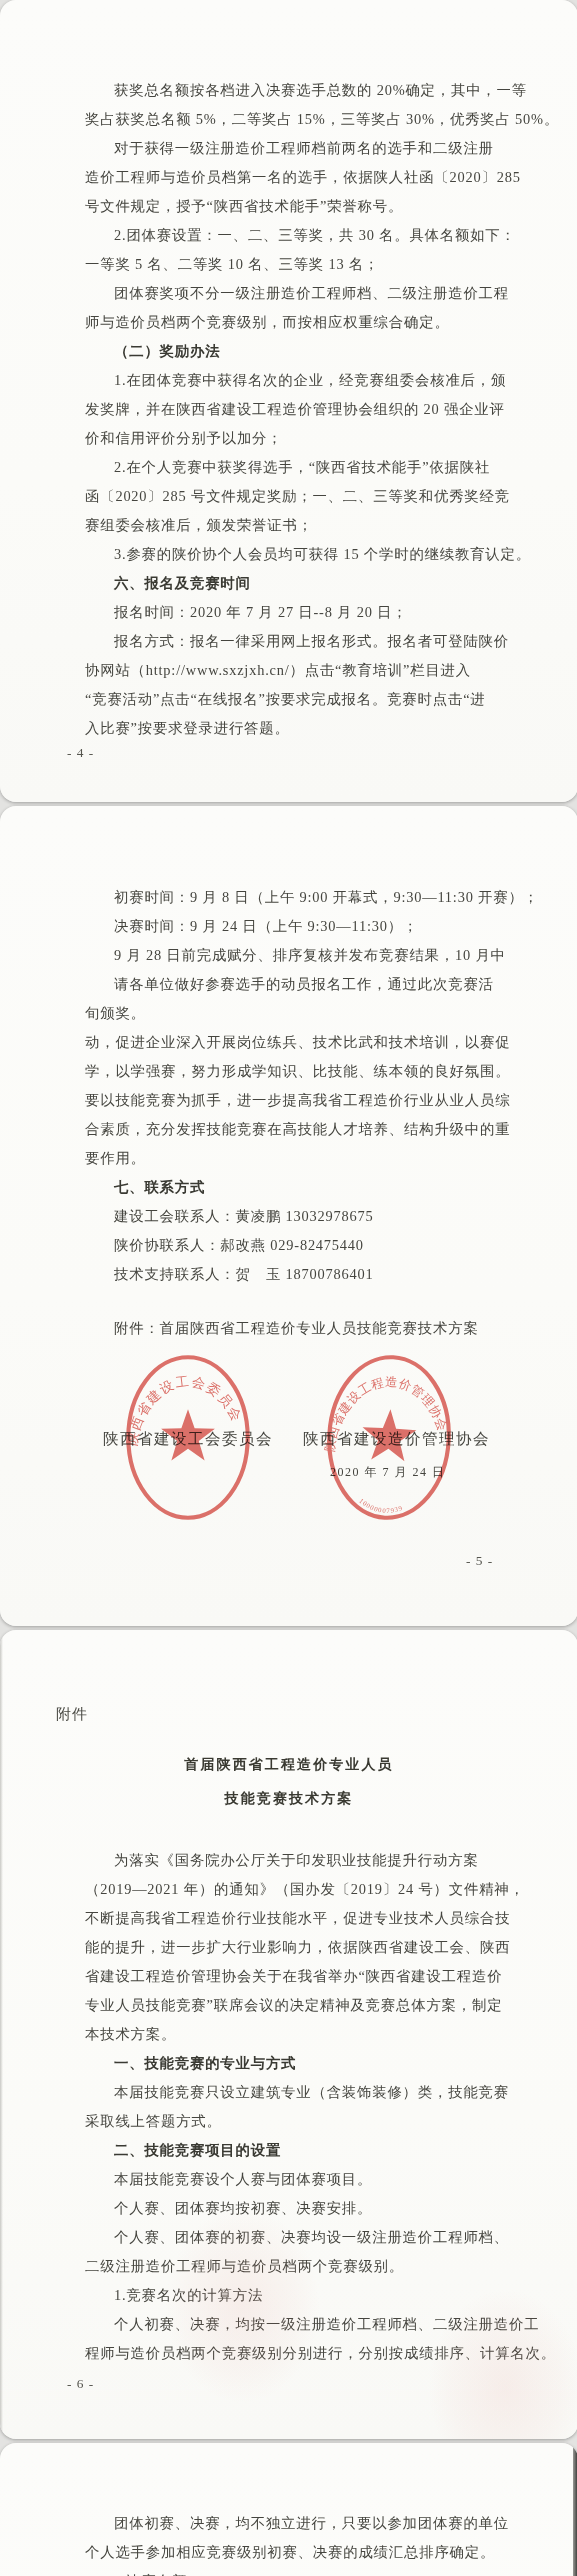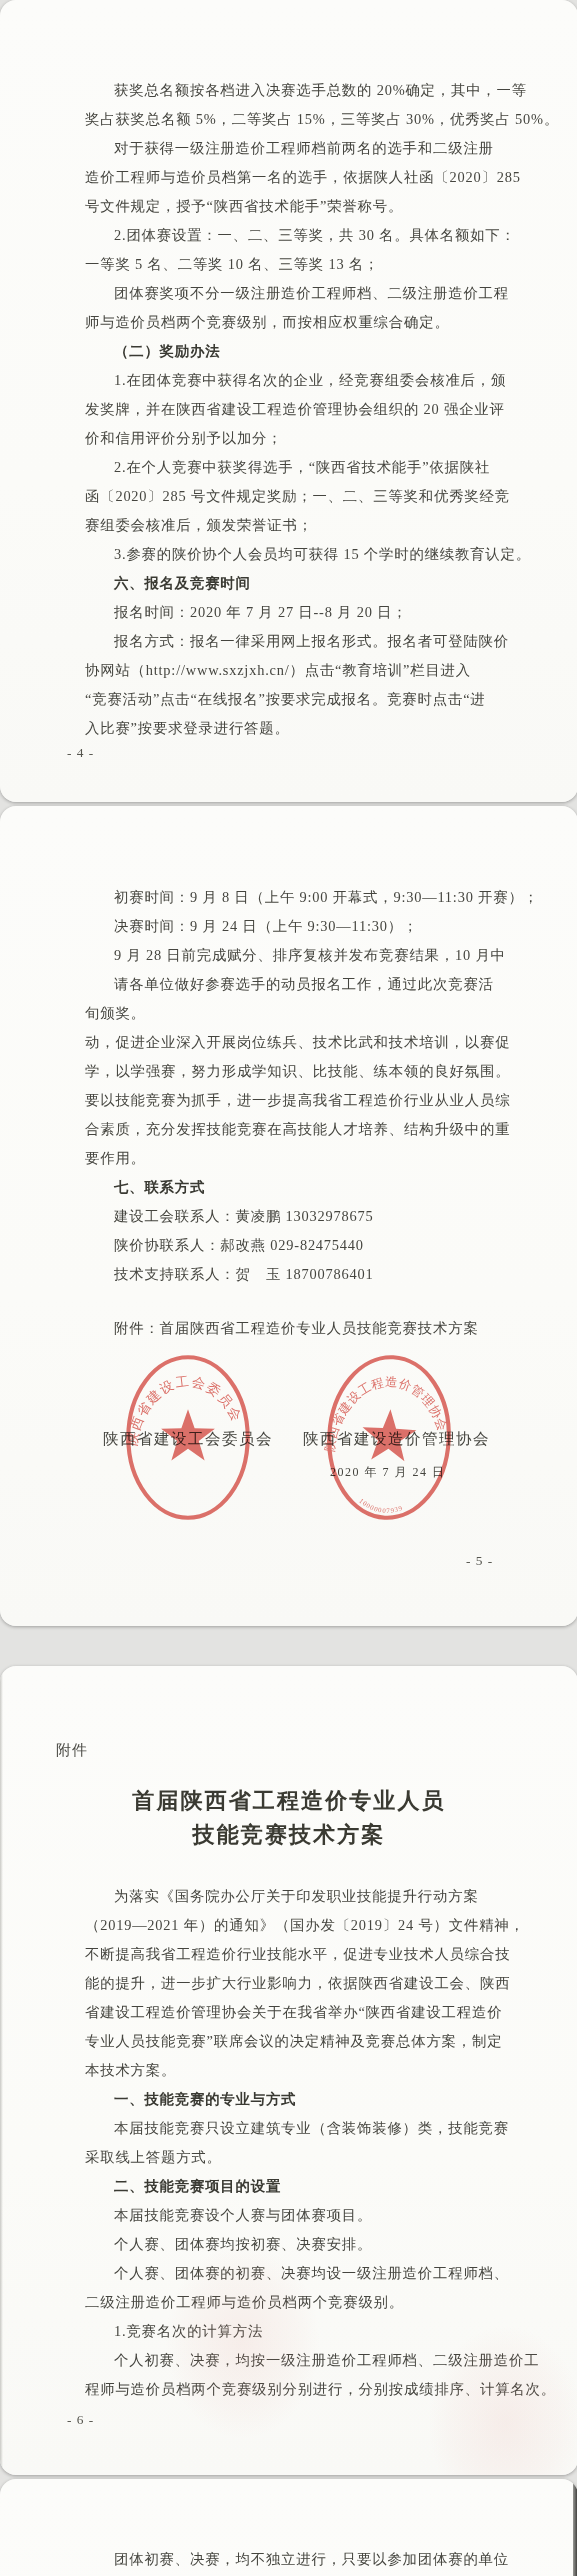"附件" section.page { margin-top: 36px -> none }
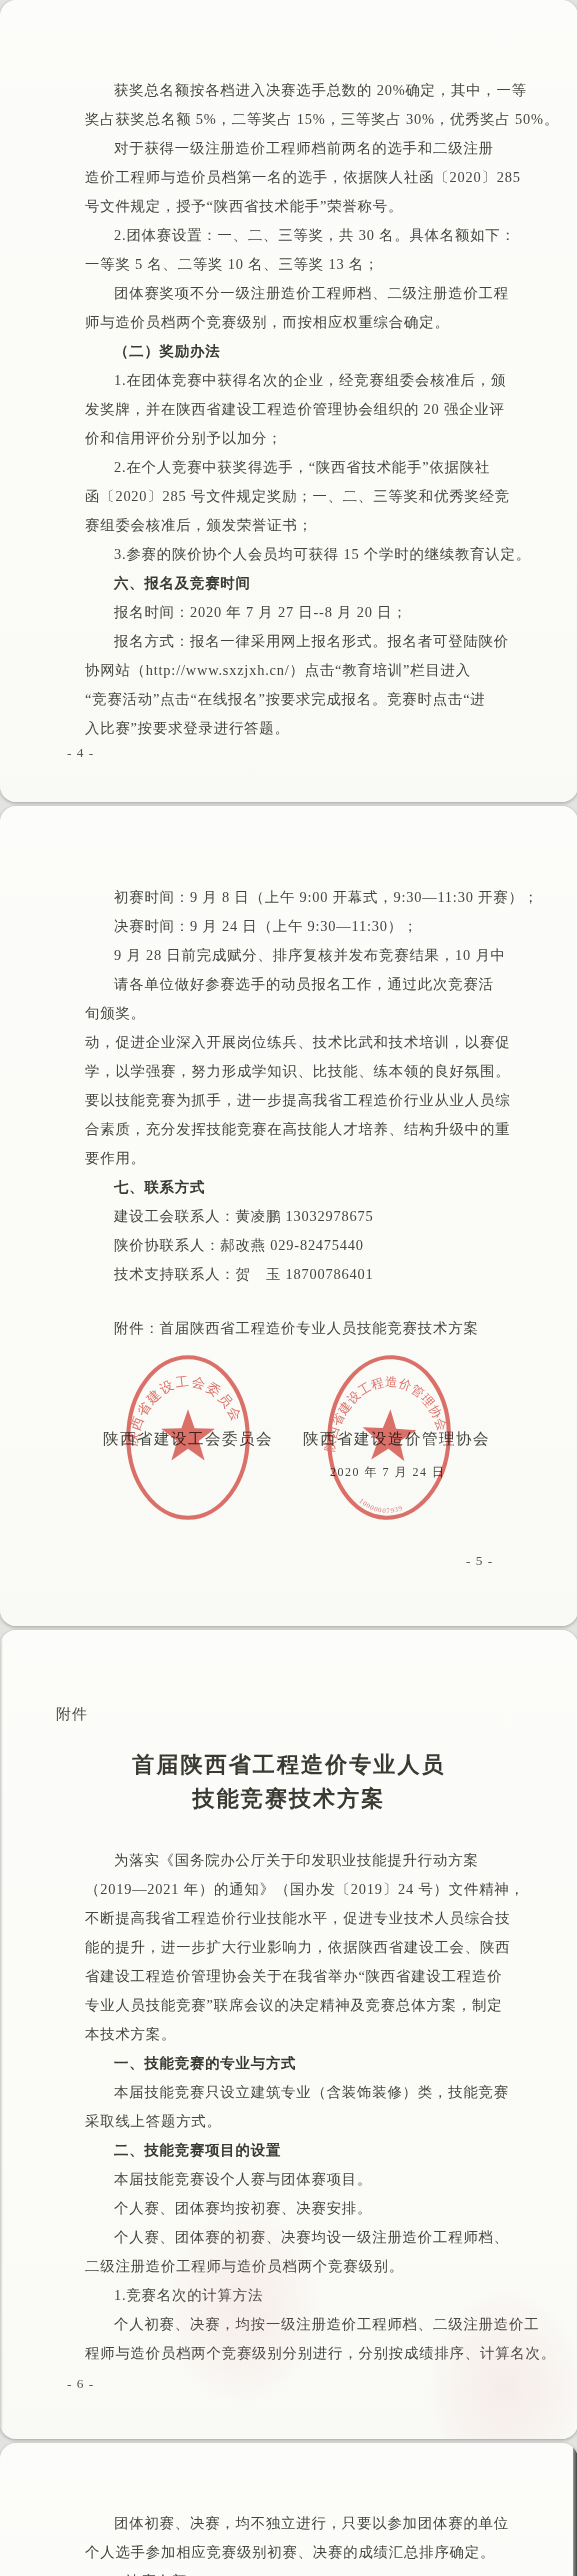"首届陕西省工程造价专业人员" .doc-title { font-size: 22px -> 14px }
